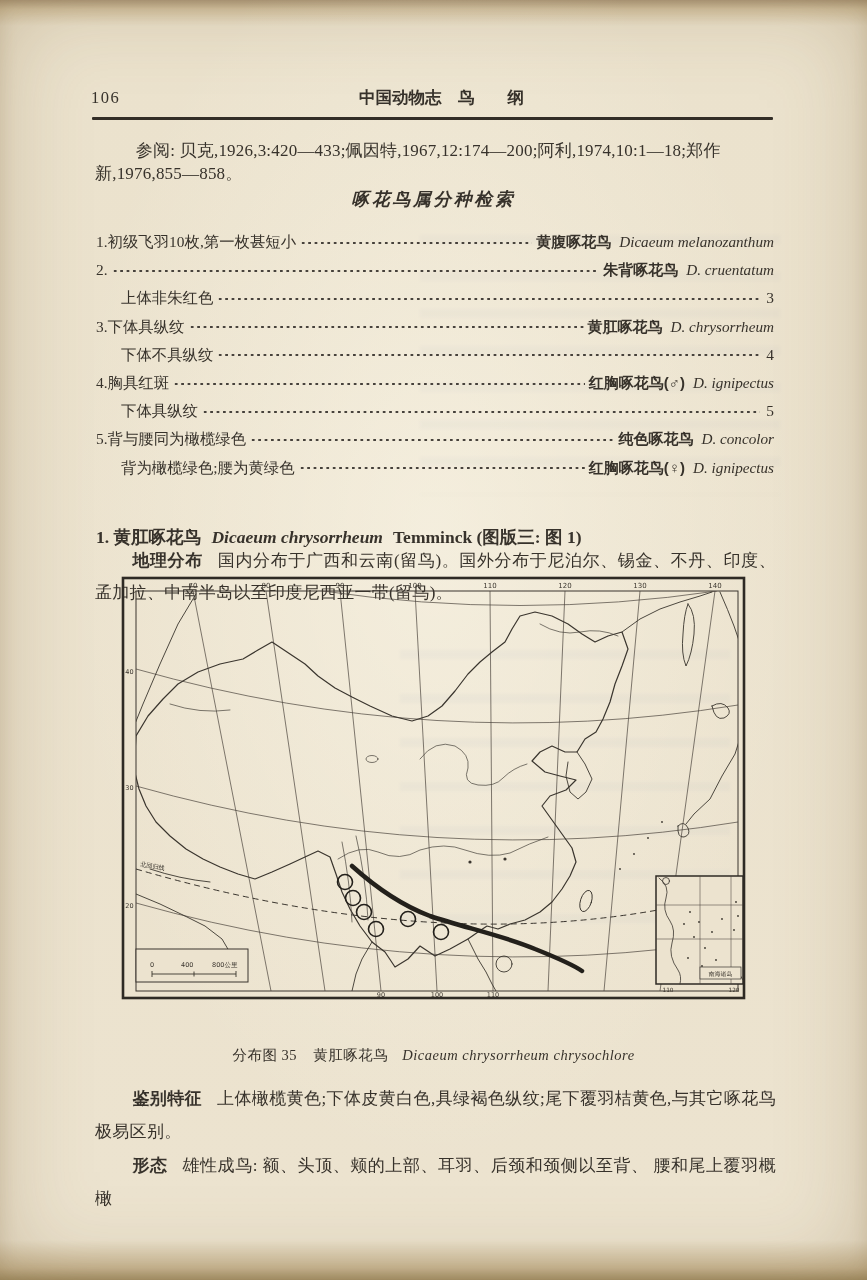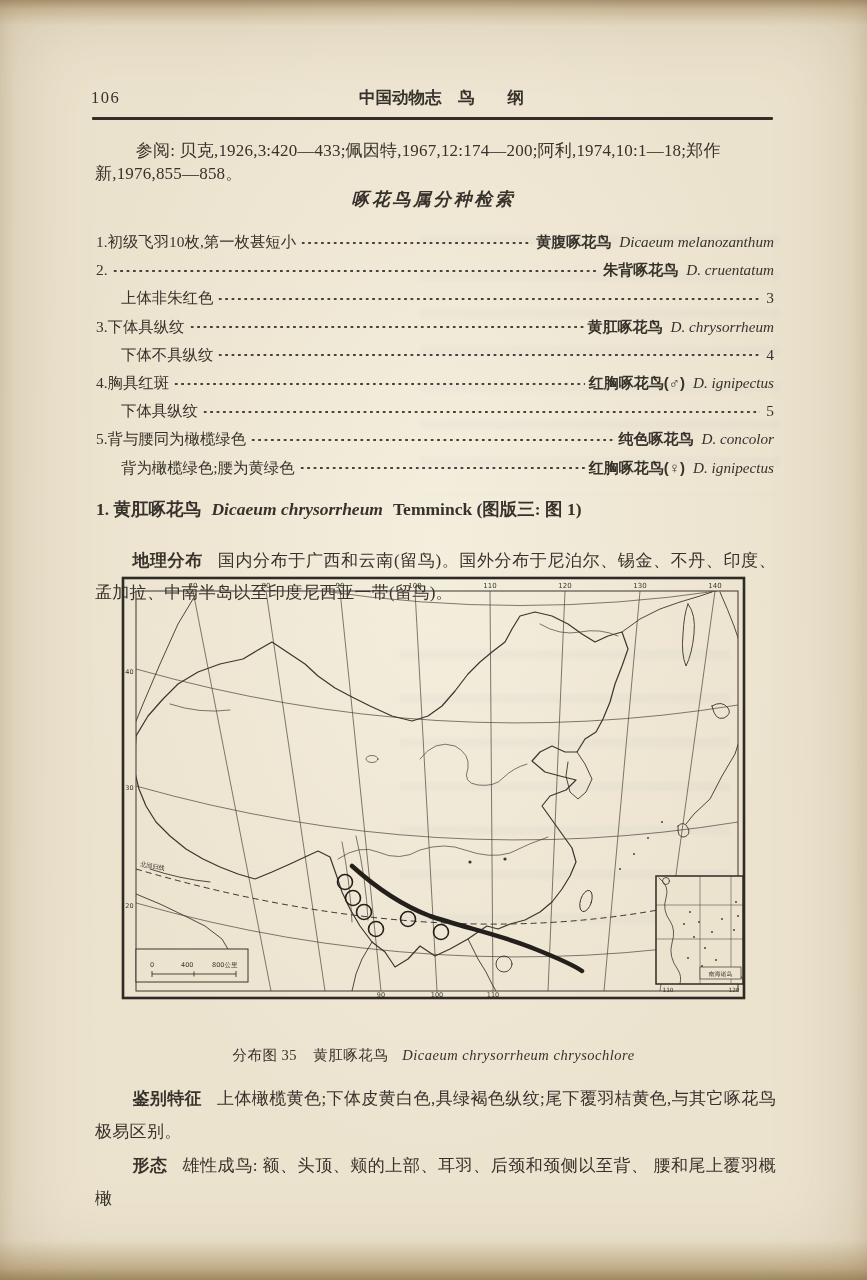"1. 黄肛啄花鸟 Dicaeum chrysorrheum Temminck" .sphead { top: 497px -> 525px }
